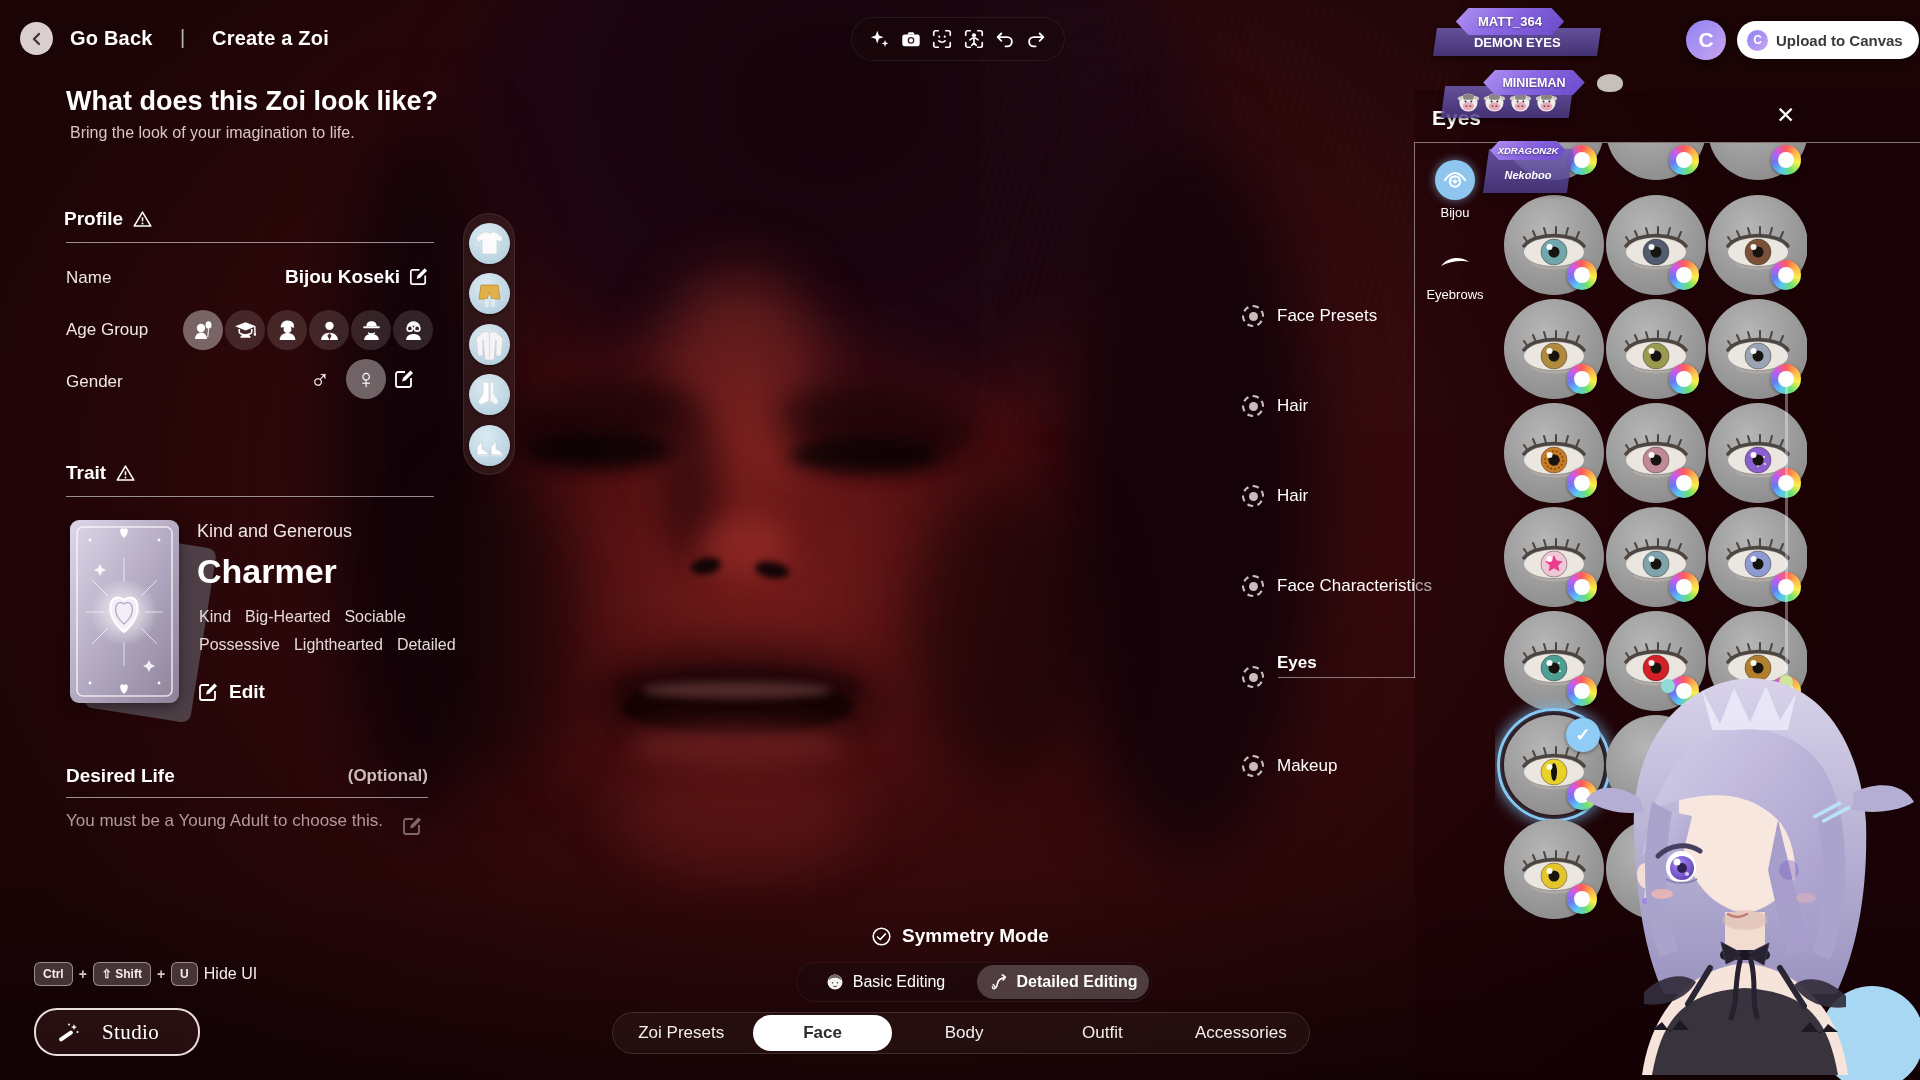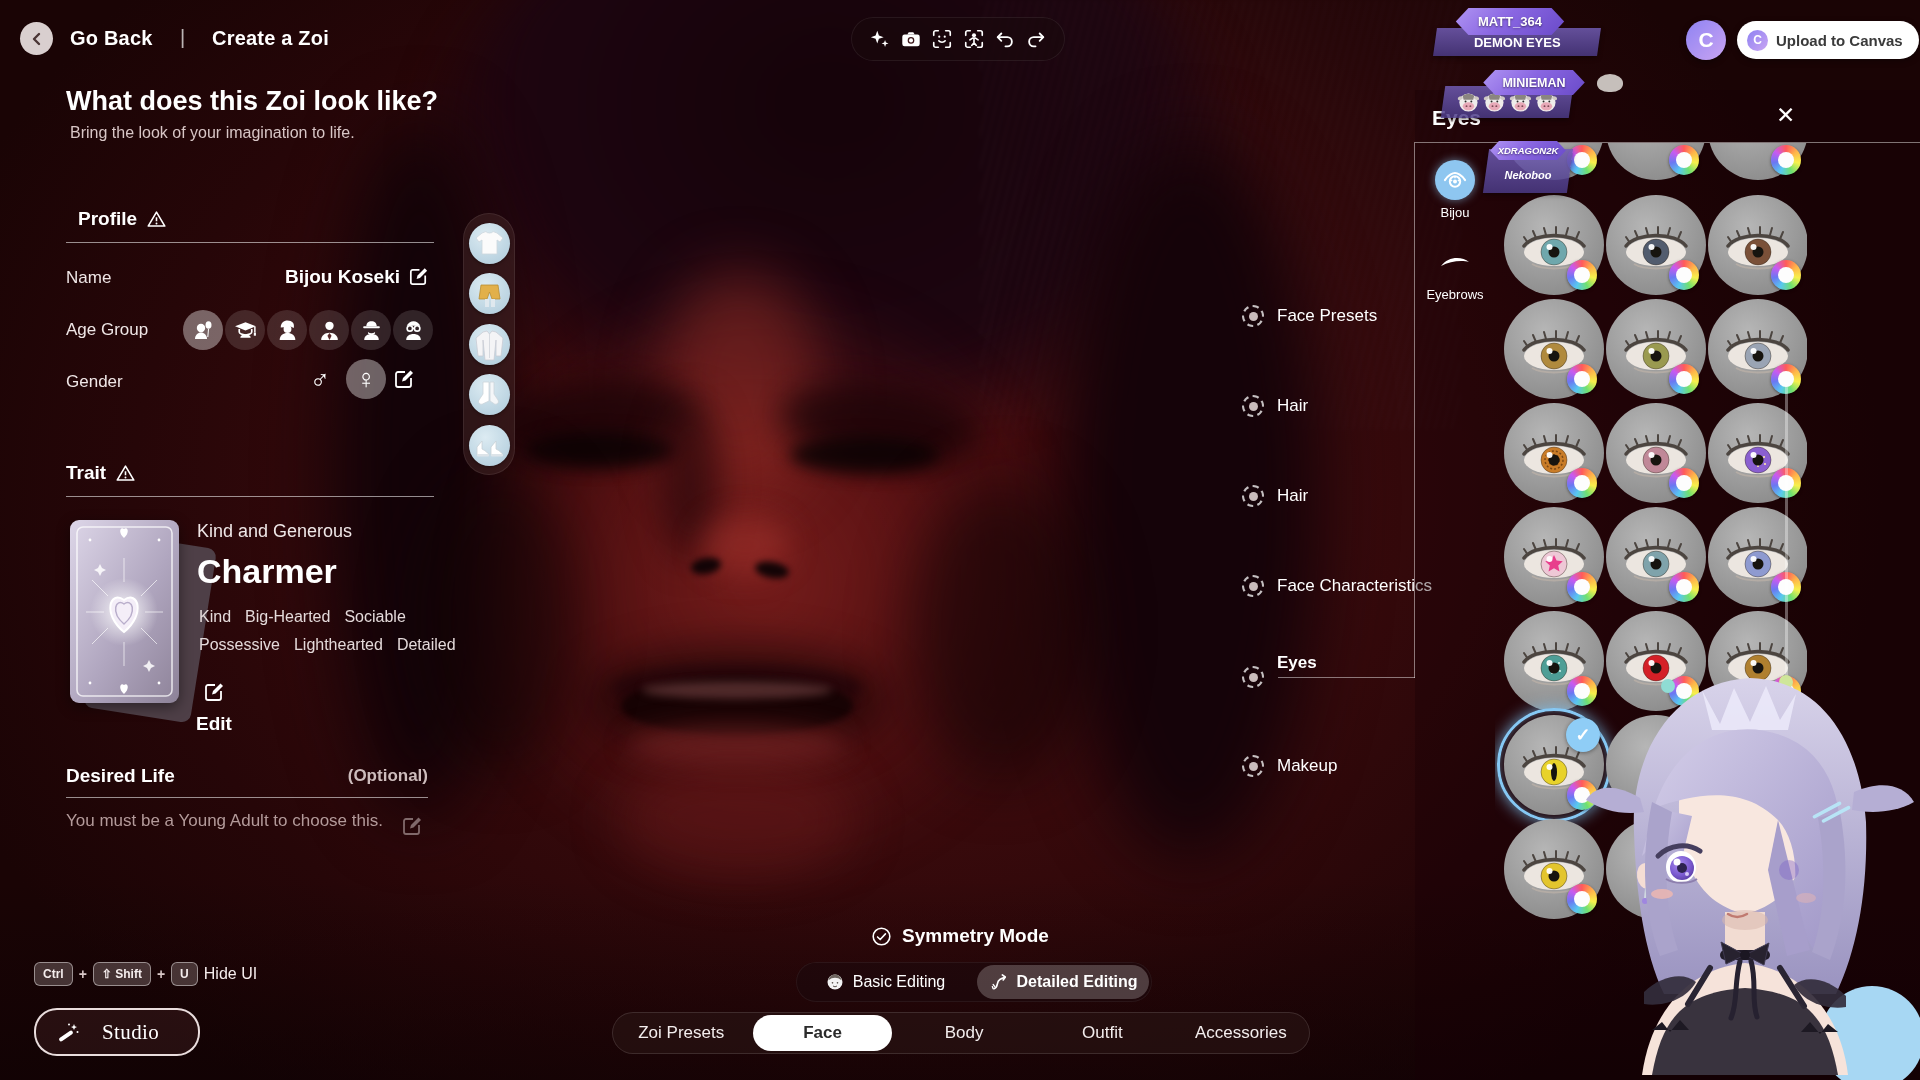"Profile" div.abs { left: 78px -> 64px }
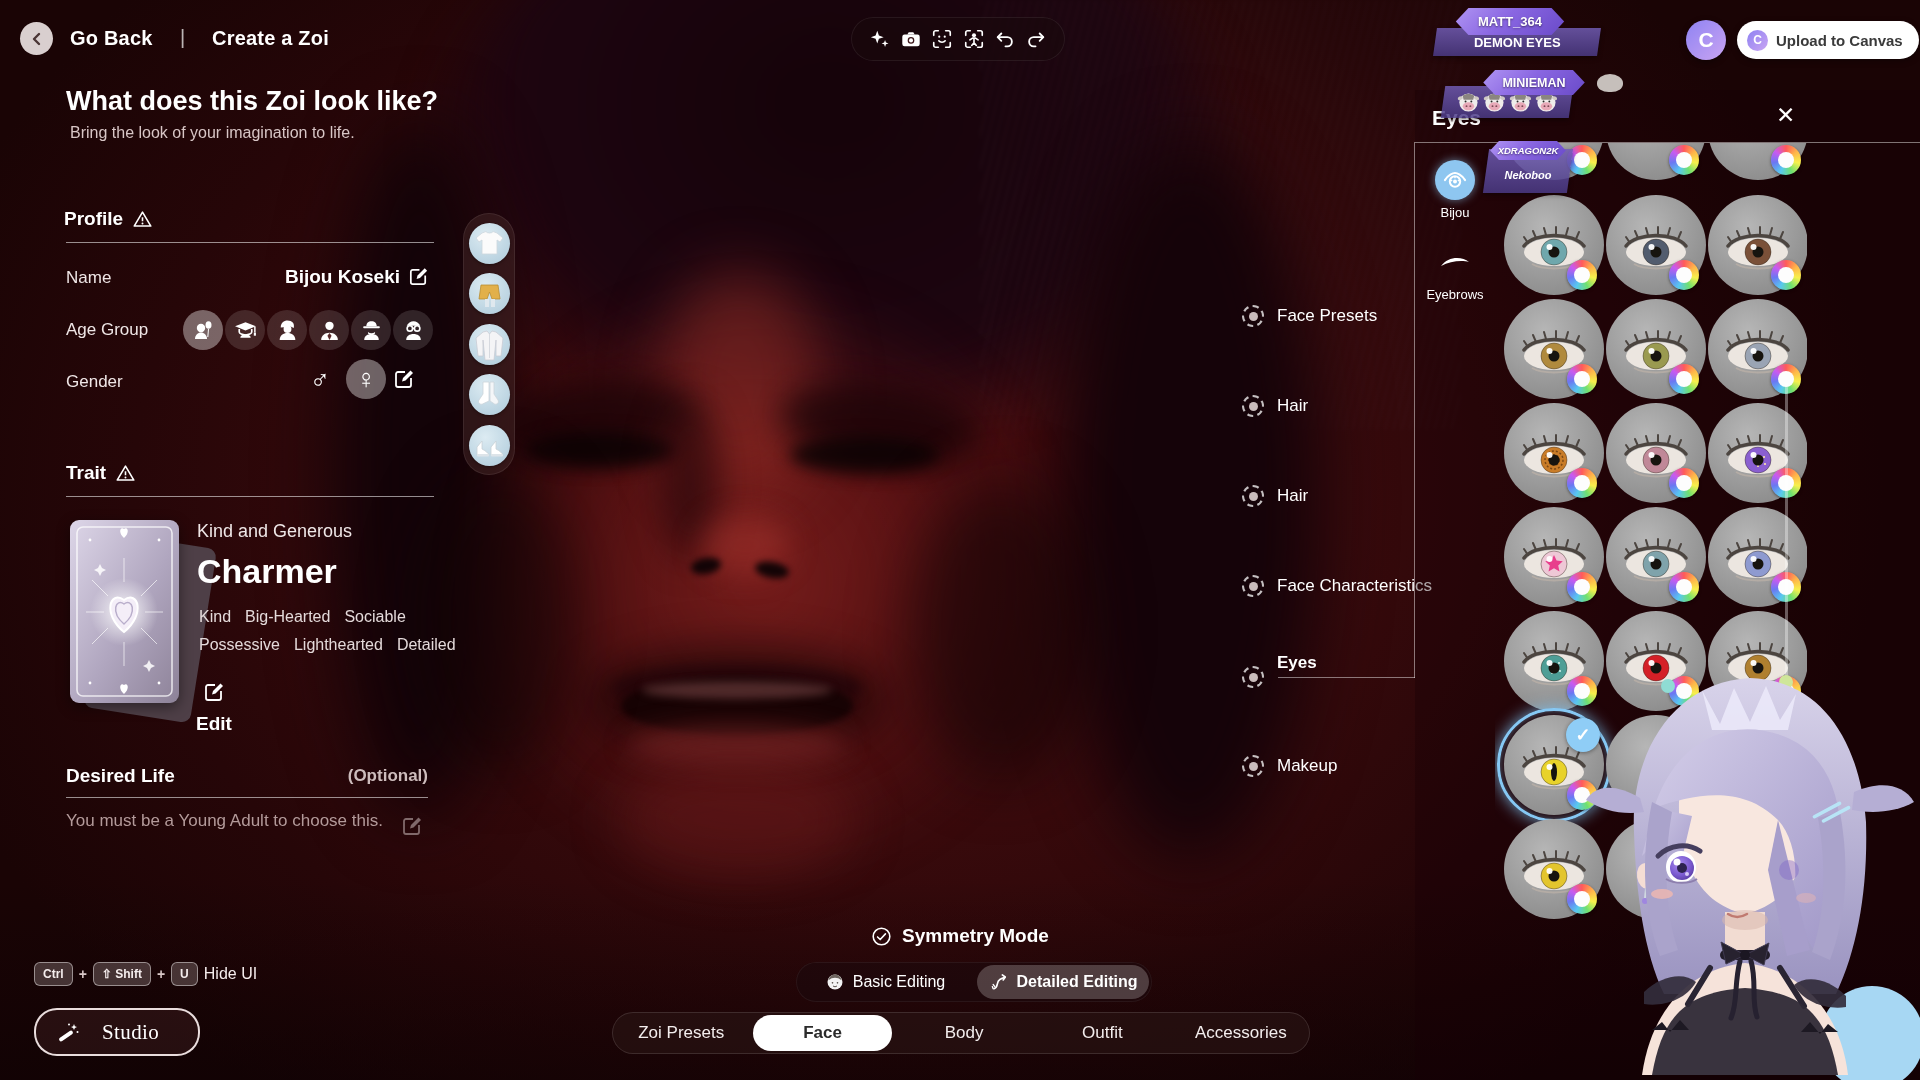"Edit" .edit-row { flex-direction: column -> none }
